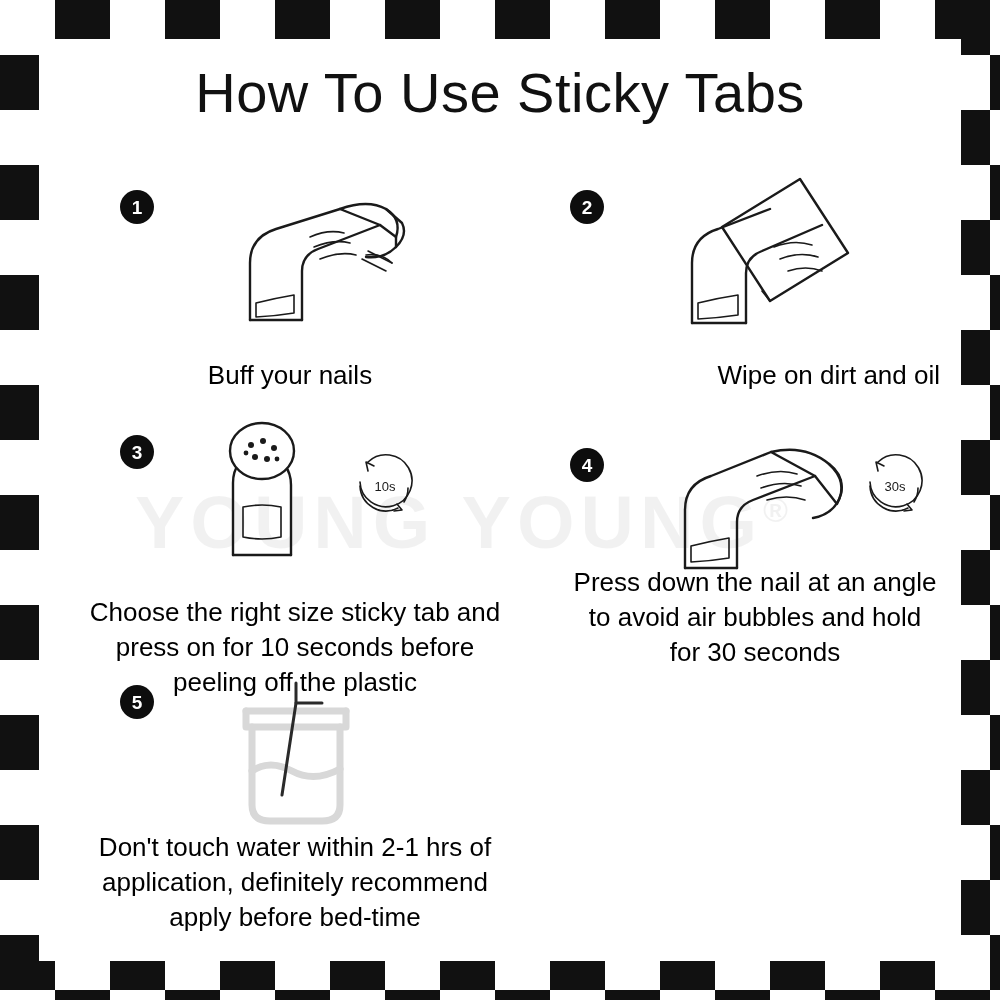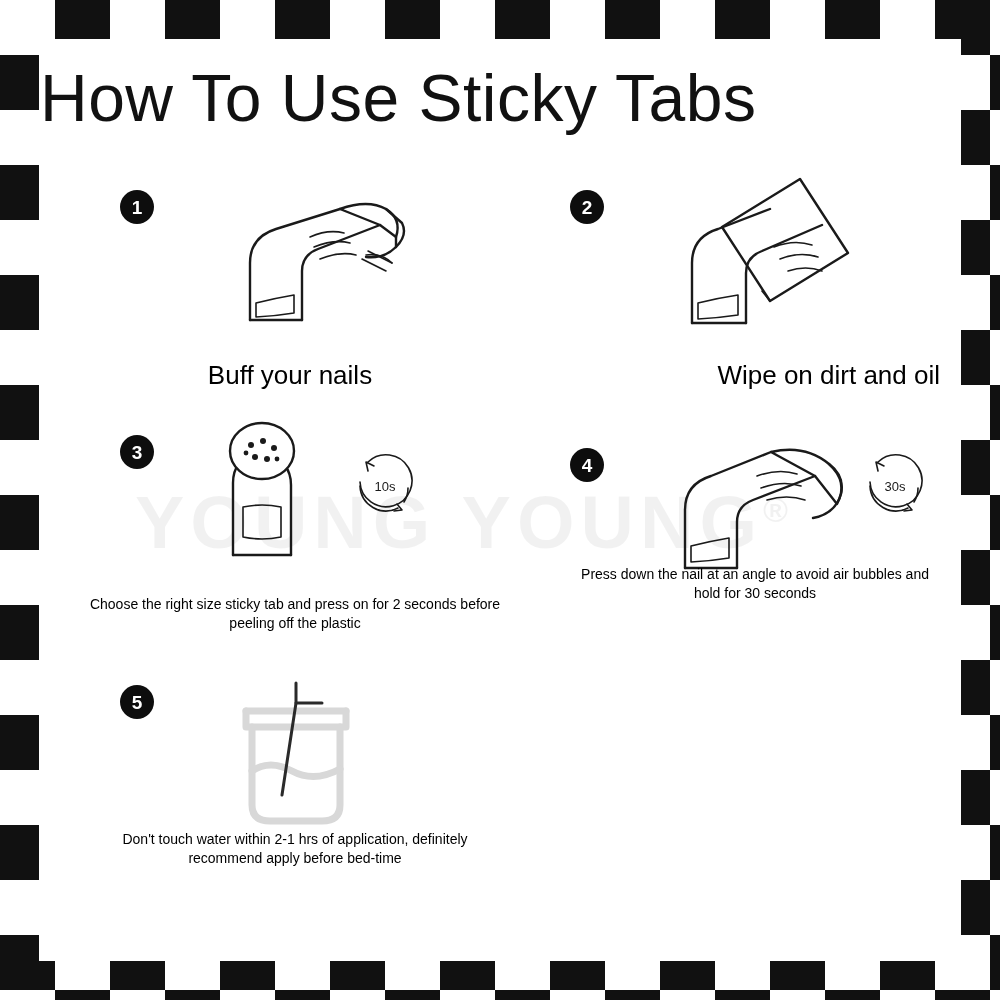"How To Use Sticky Tabs" .title { font-size: 66px -> 56px; text-align: none -> center }
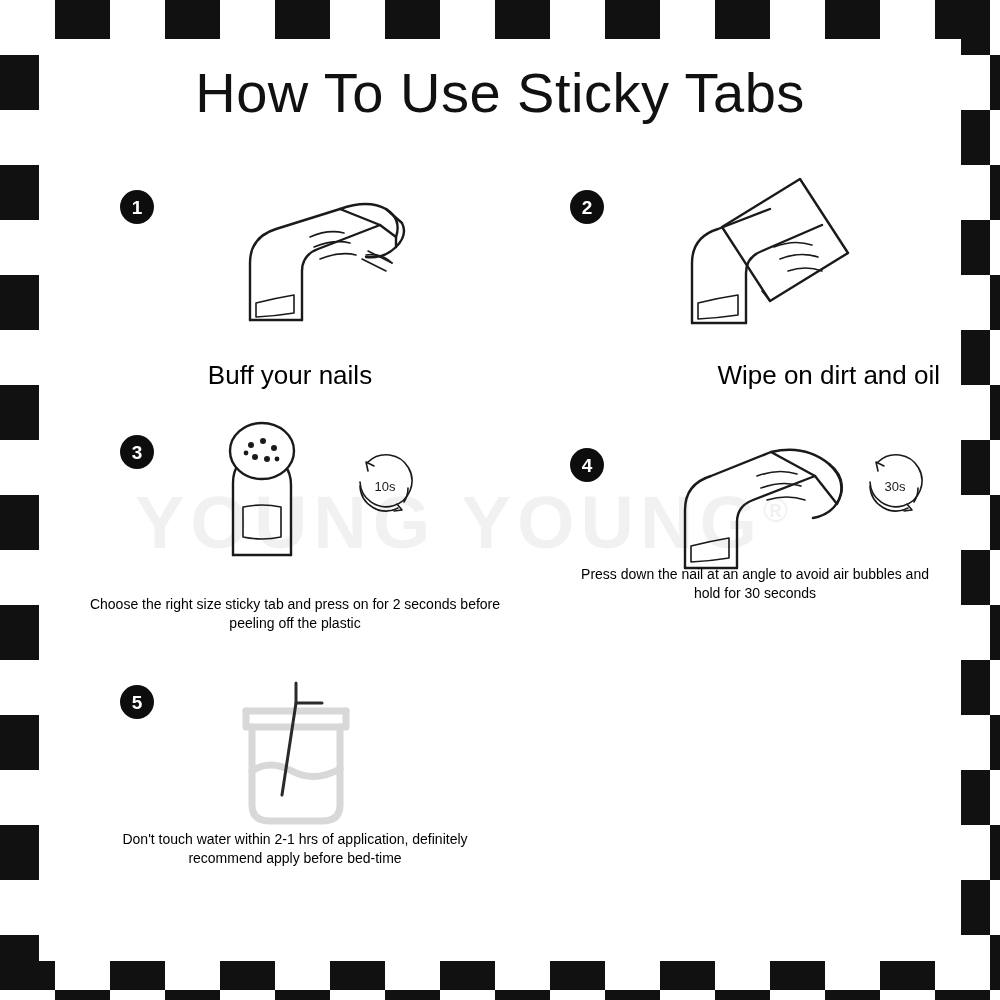"Press down the nail at" .caption.small { font-size: 14px -> 26px }
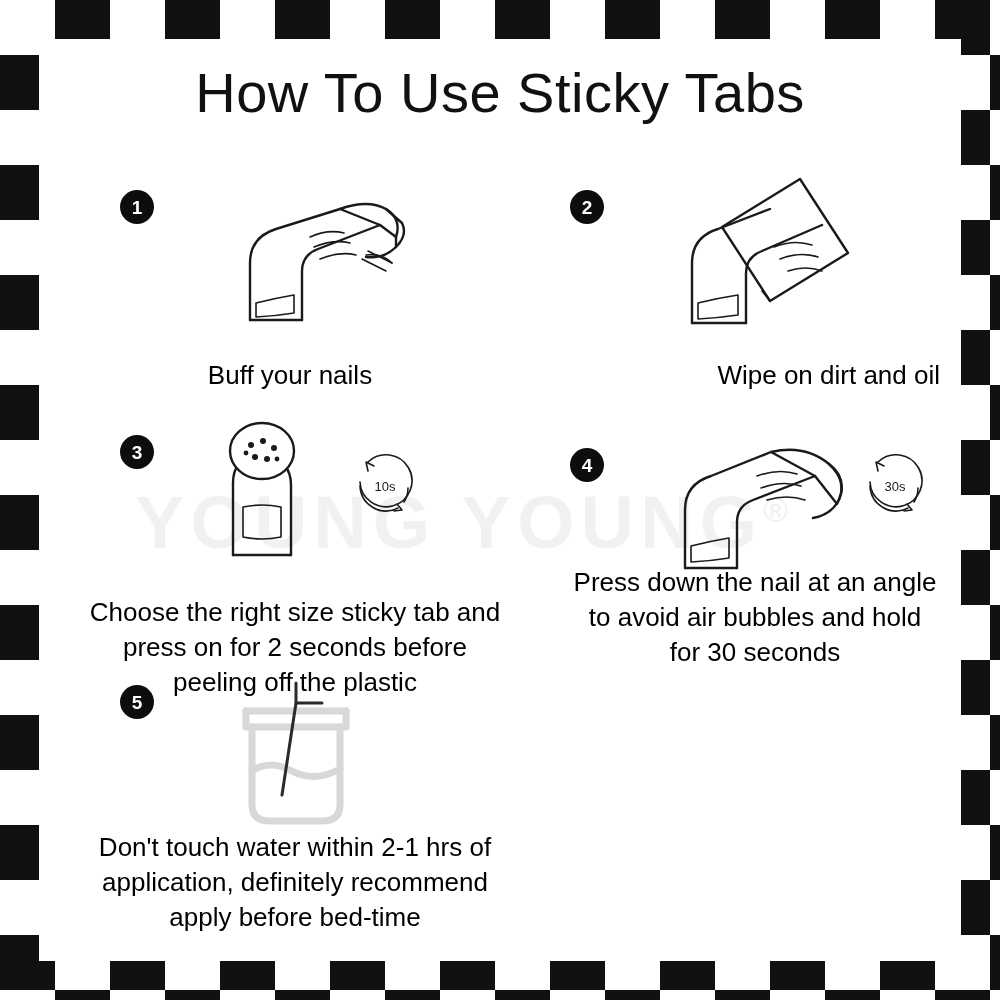"Choose the right size sticky" div.caption { text: 2 -> 10 }
